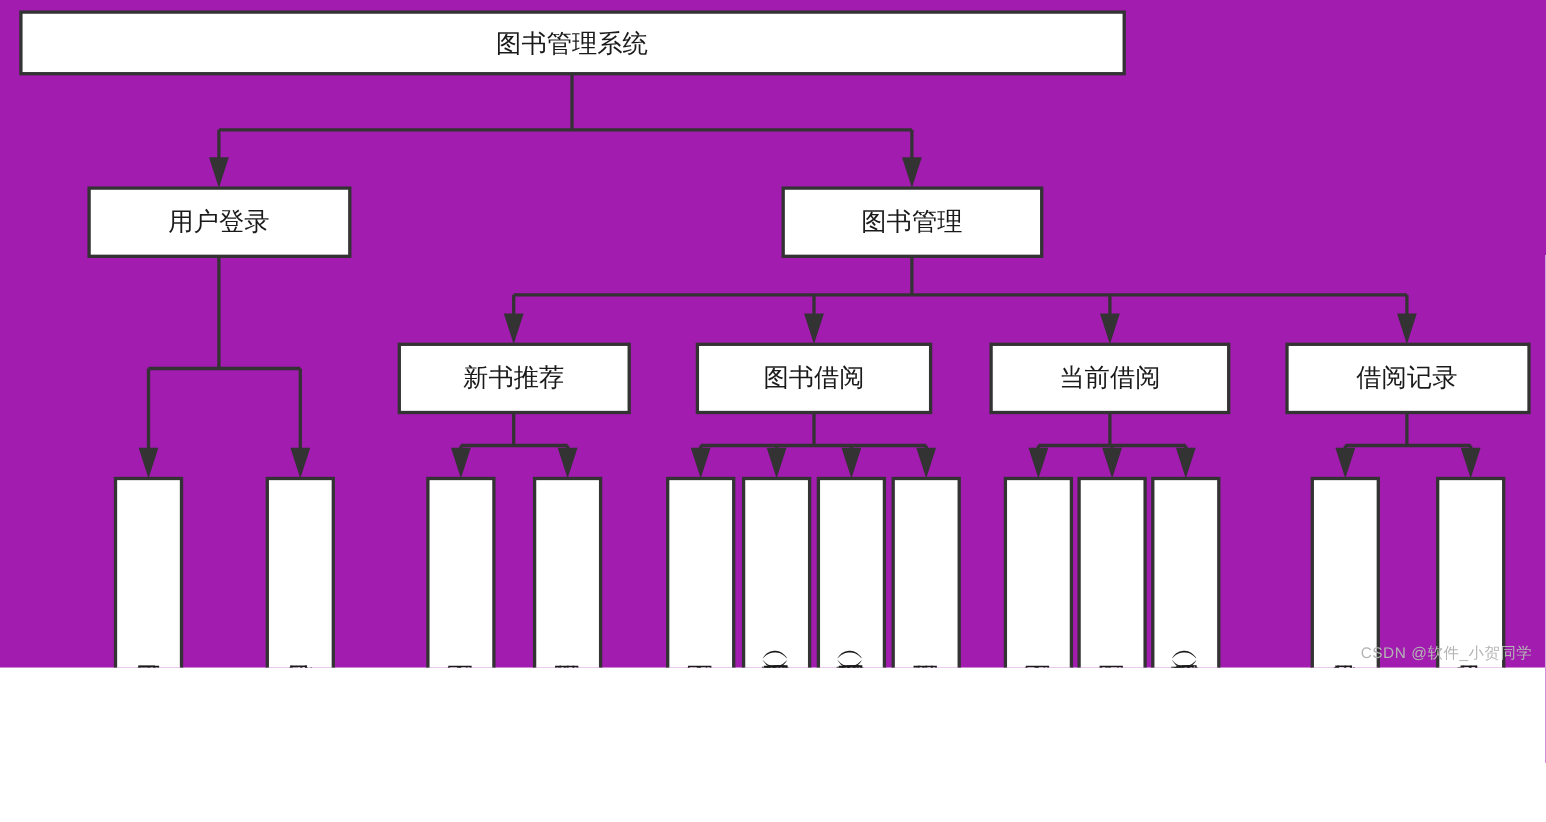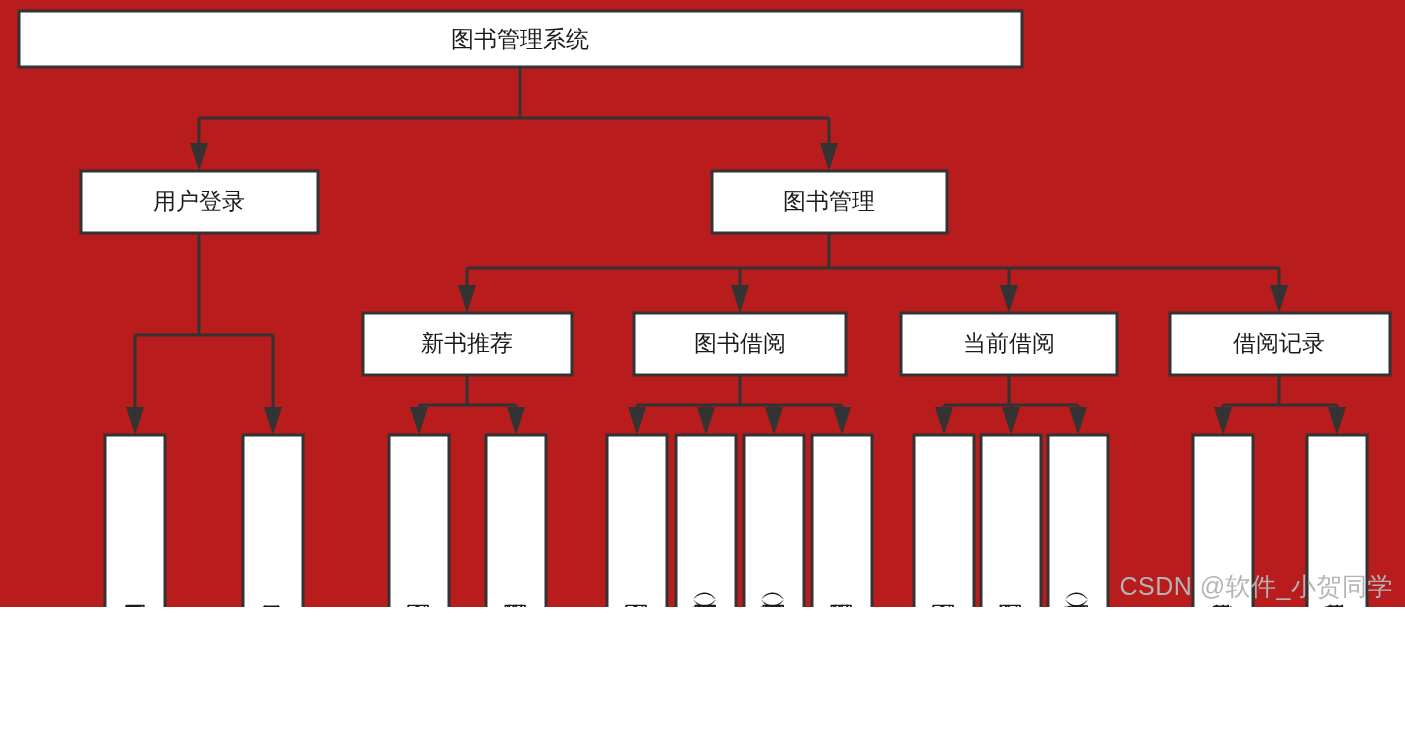"图书管理系统" #diagram-root { background: #b91c1c -> #a21caf }
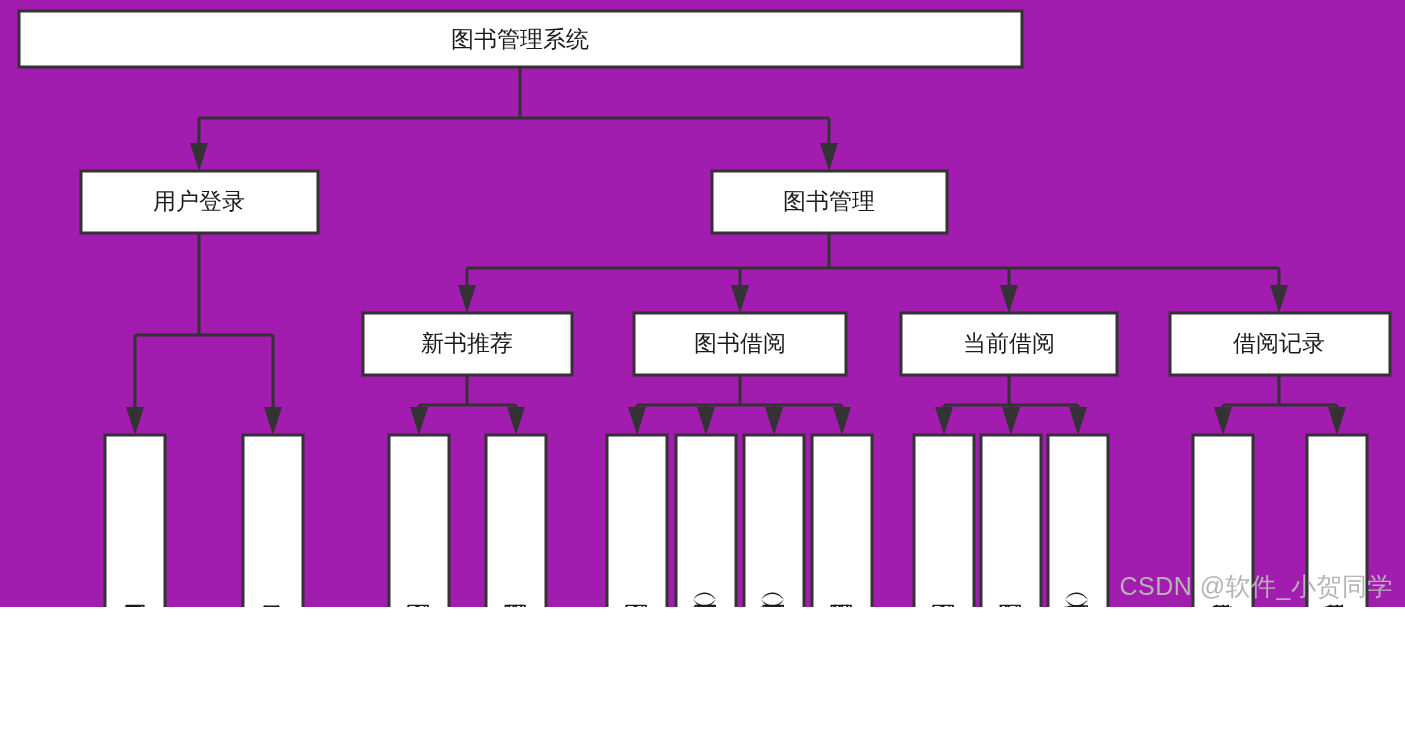"CSDN @软件_小贺同学" .watermark-text { font-size: 25px -> 14px }
